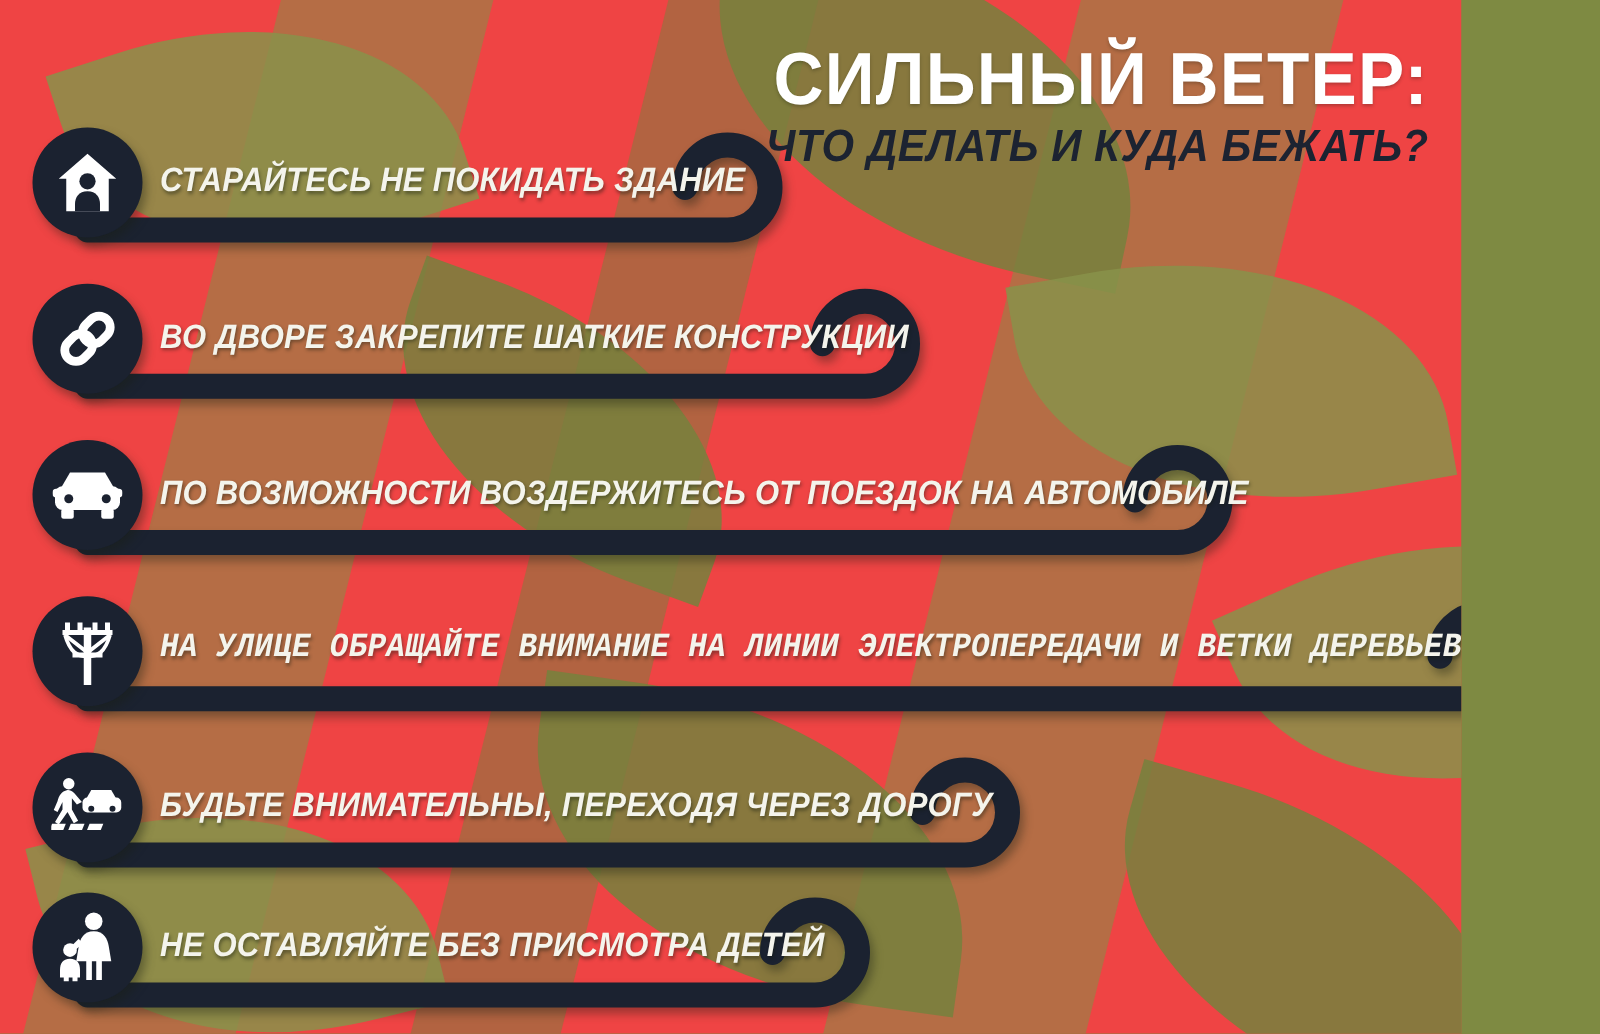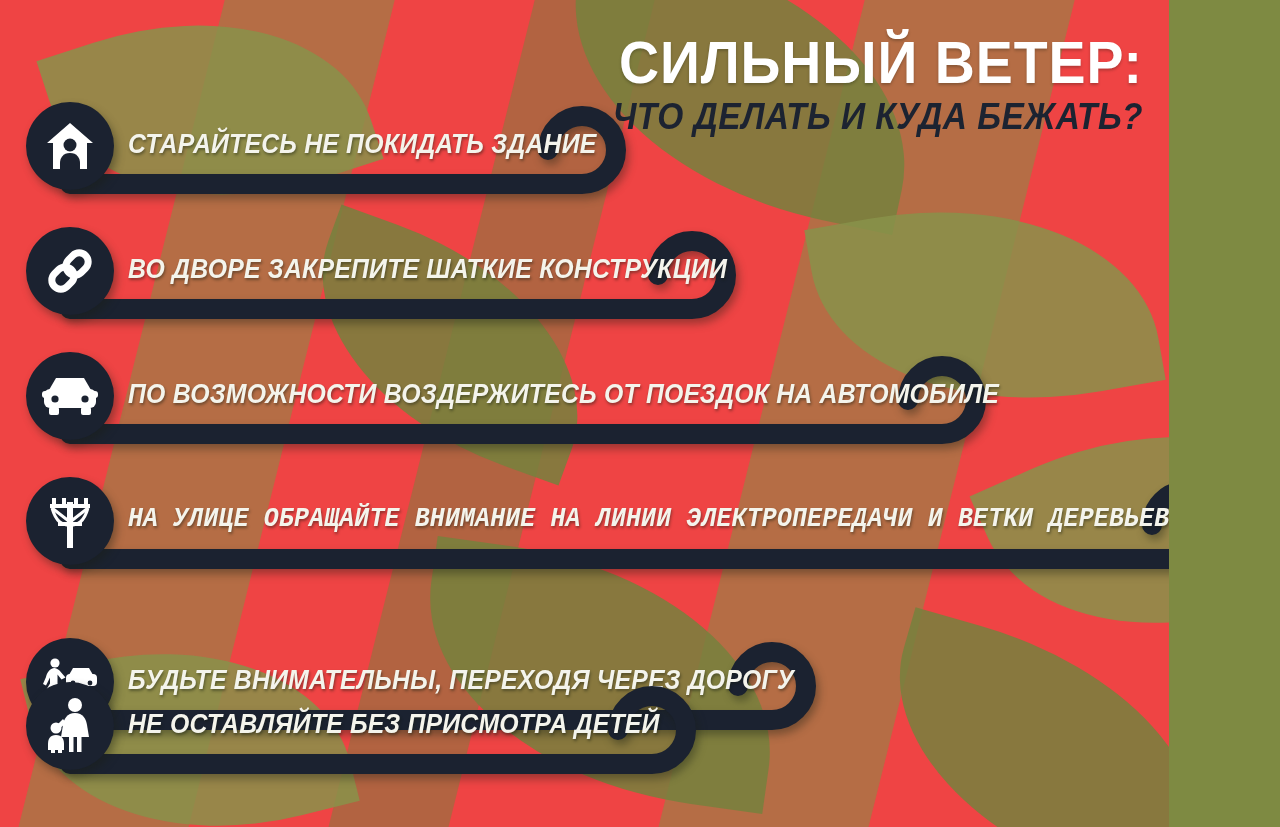"БУДЬТЕ ВНИМАТЕЛЬНЫ, ПЕРЕХОДЯ ЧЕРЕЗ" div.row { top: 636px -> 600px }
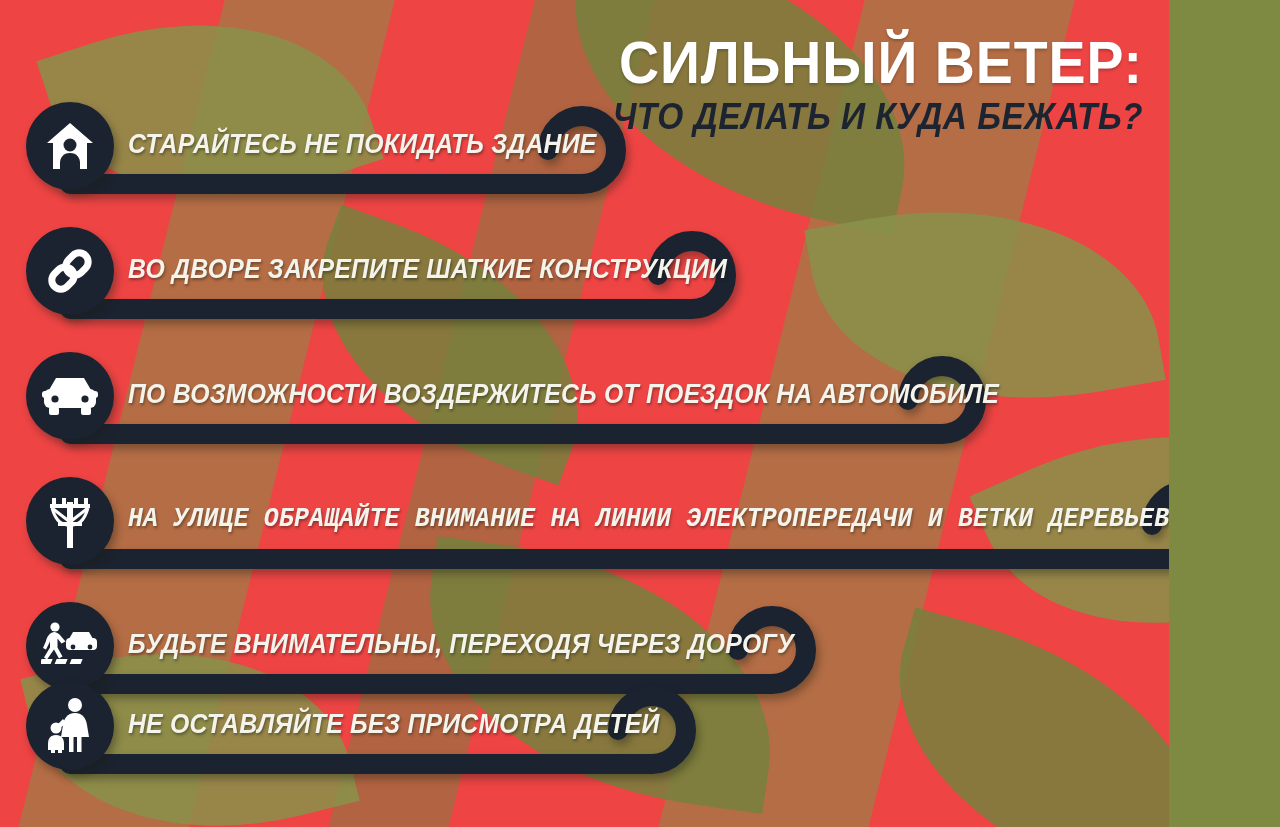"НЕ ОСТАВЛЯЙТЕ БЕЗ ПРИСМОТРА ДЕТЕЙ" div.row { top: 680px -> 712px }
